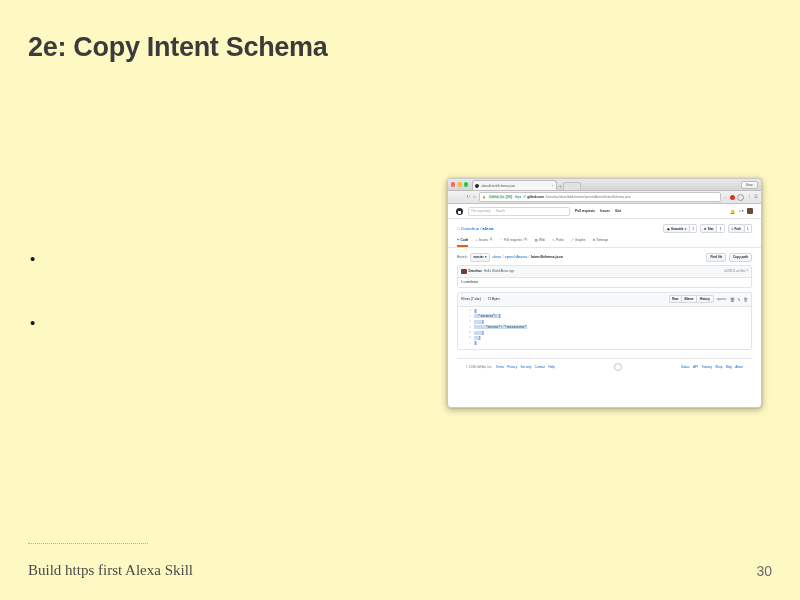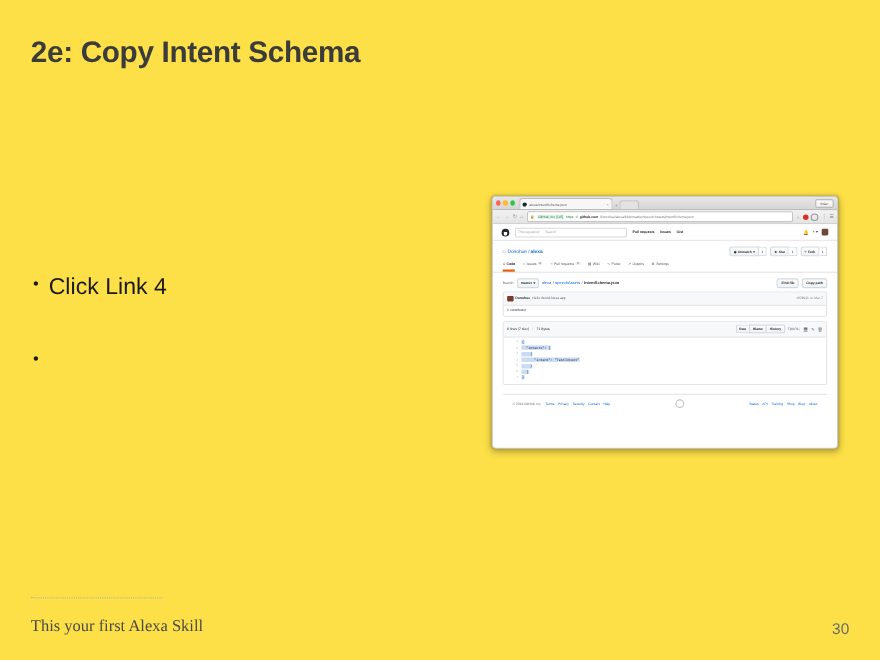"2e: Copy Intent Schema" .slide { background: #fde047 -> #fef9c3 }
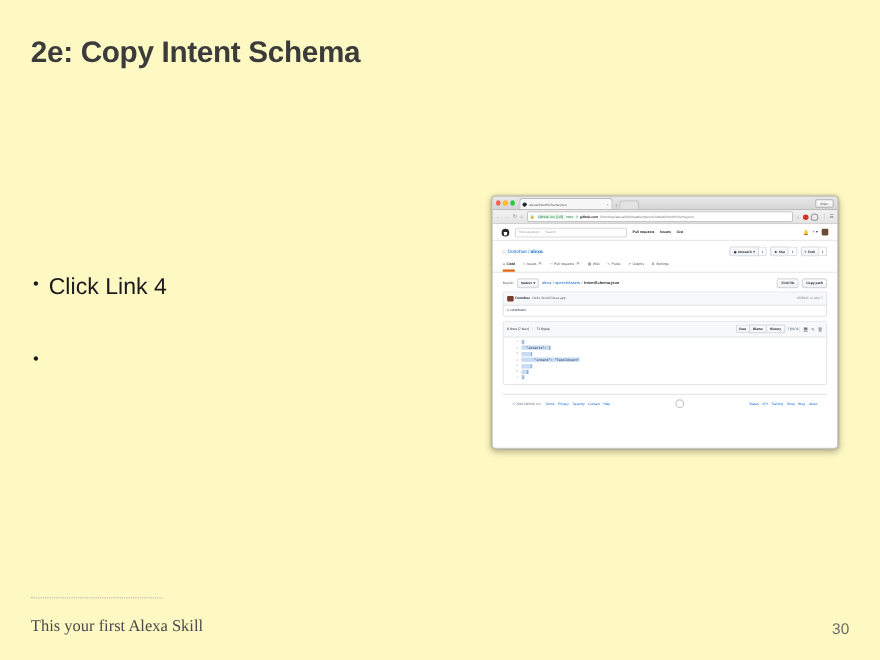"Click Link 4" span { html: <span>Click Link 4</span> -> none }
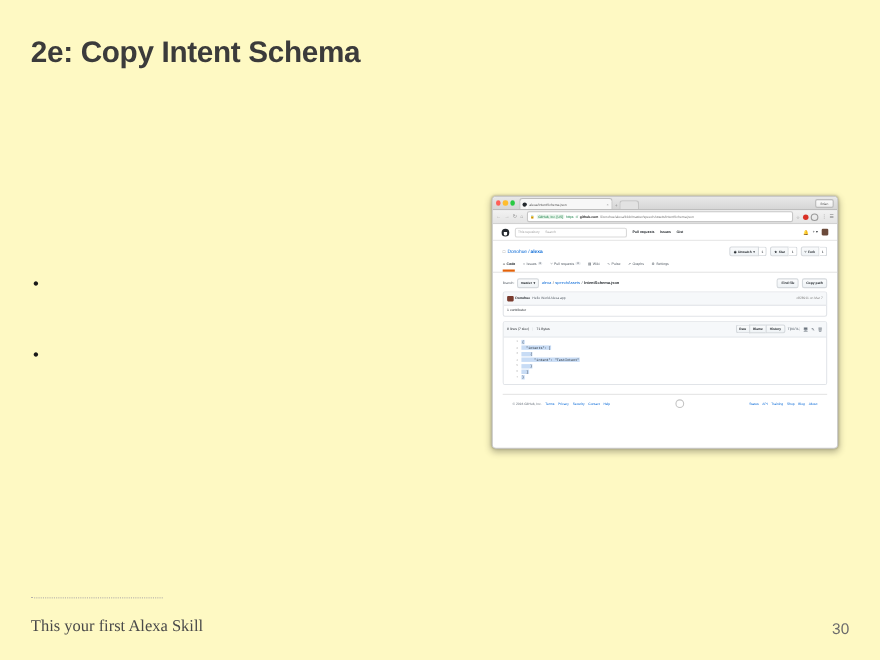"This your first Alexa Skill" div.footer-label { text: This your -> Build https }
